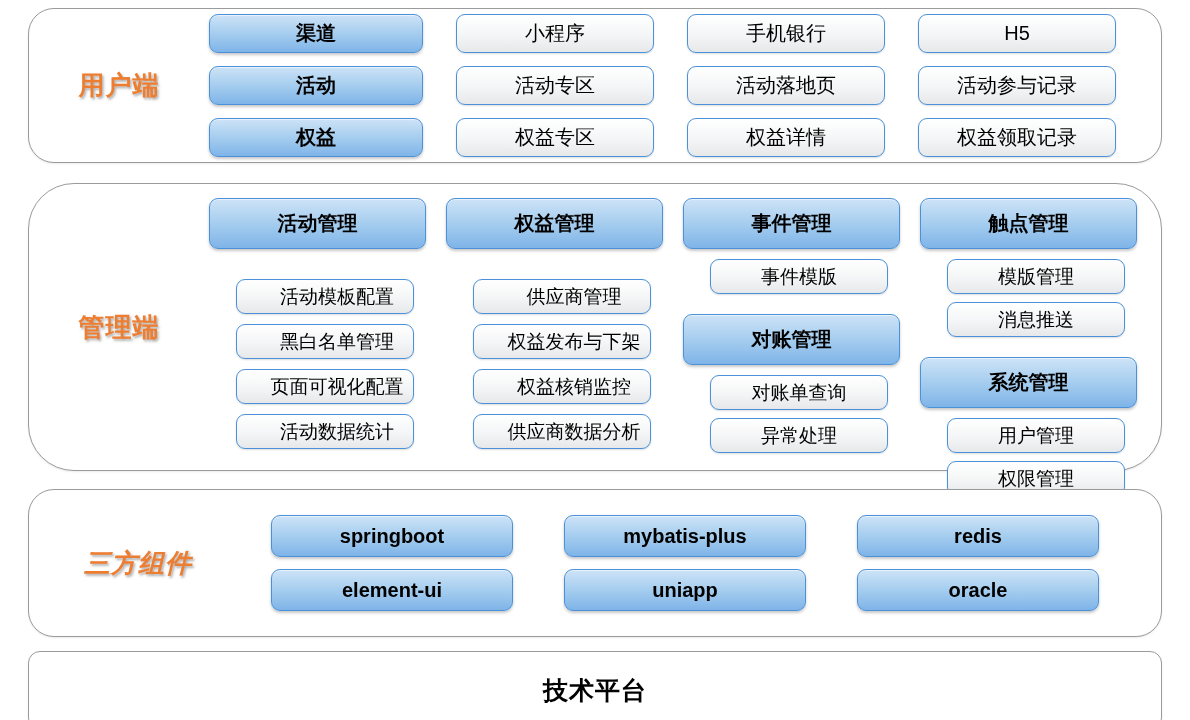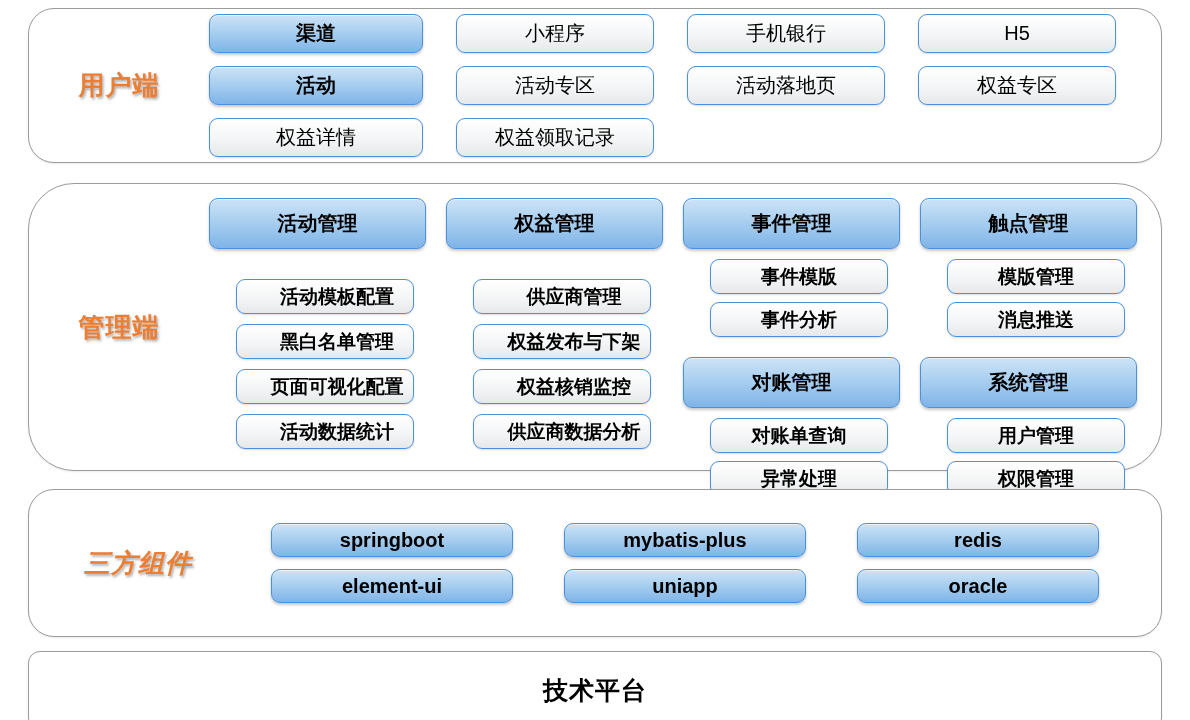"活动参与记录" div.btn { html: none -> <div>活动参与记录</div> }
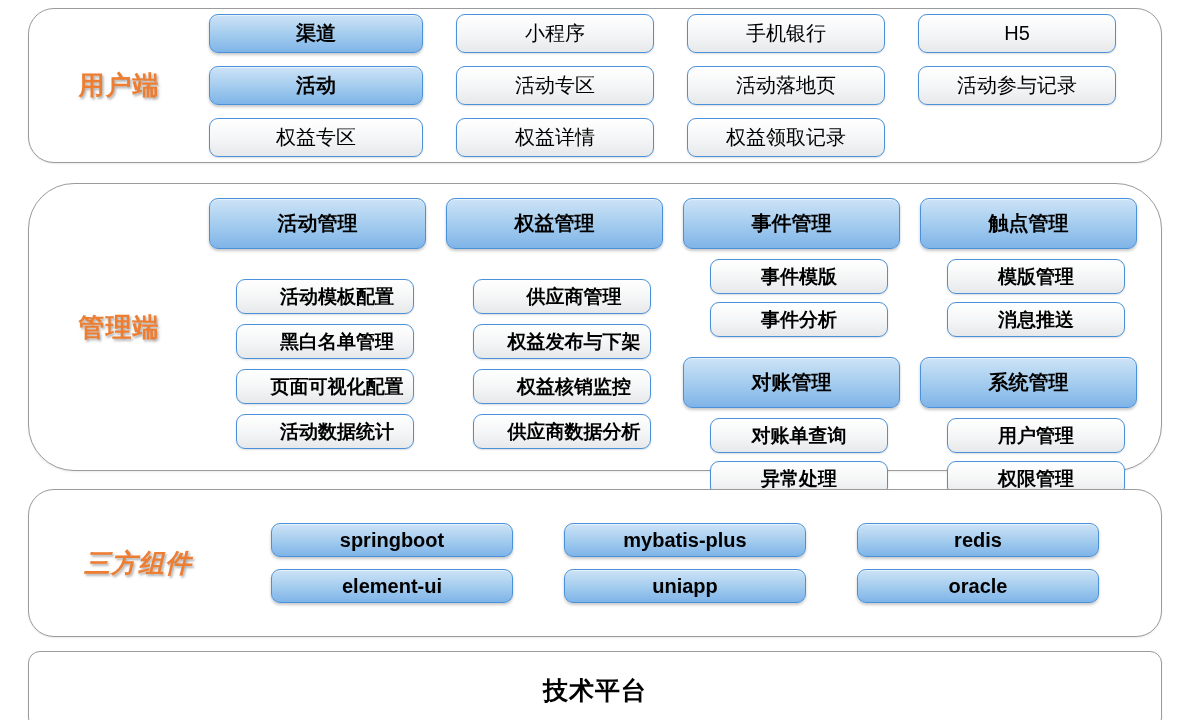"权益" div.btn { html: none -> <div>权益</div> }
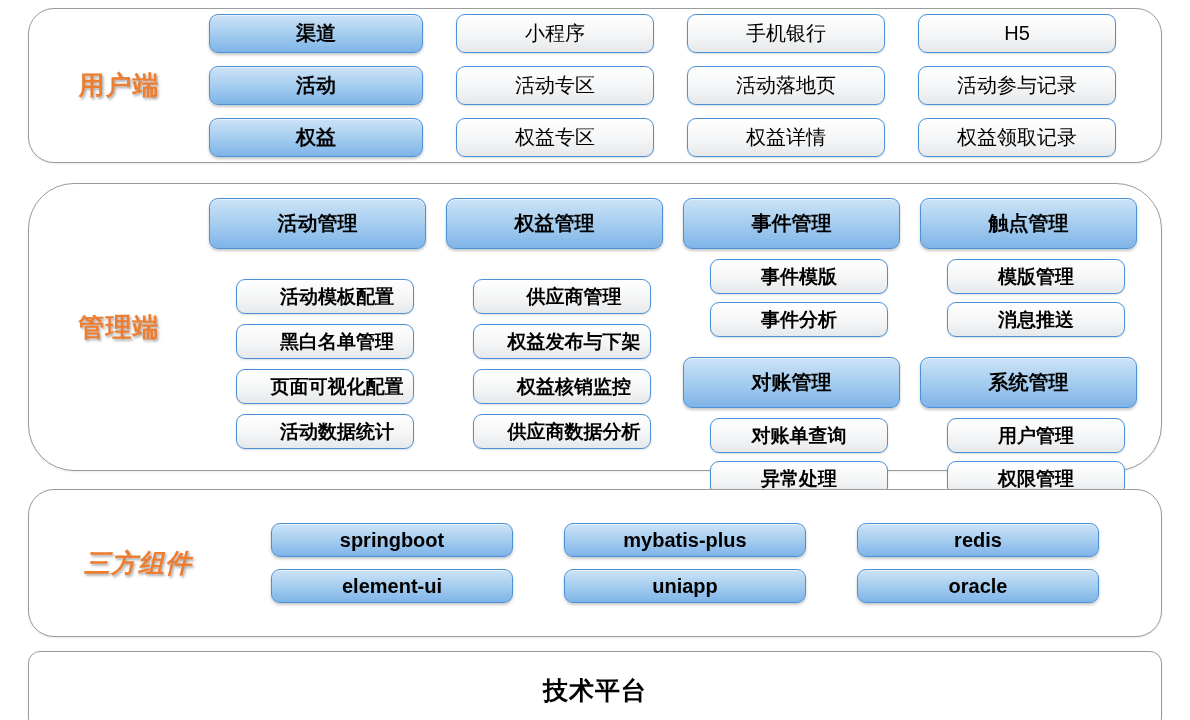"事件模版" .admin-col .btn.light { font-weight: bold -> none }
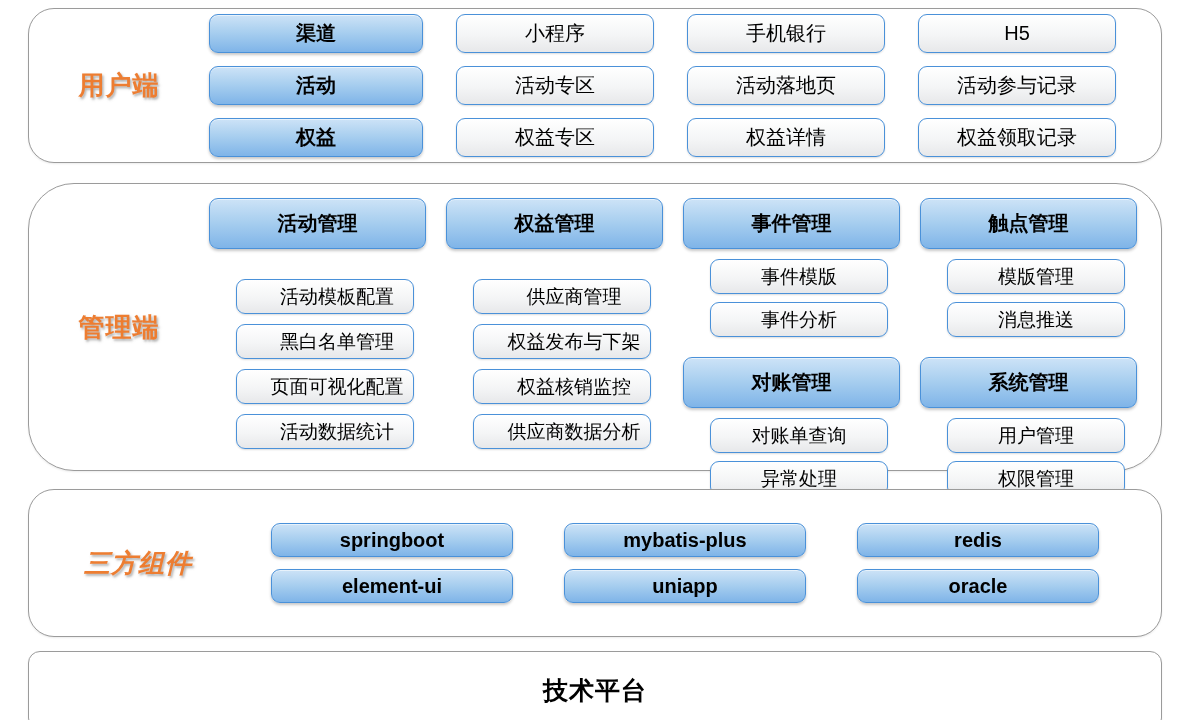"事件分析" div.btn { html: <div>事件分析</div> -> none }
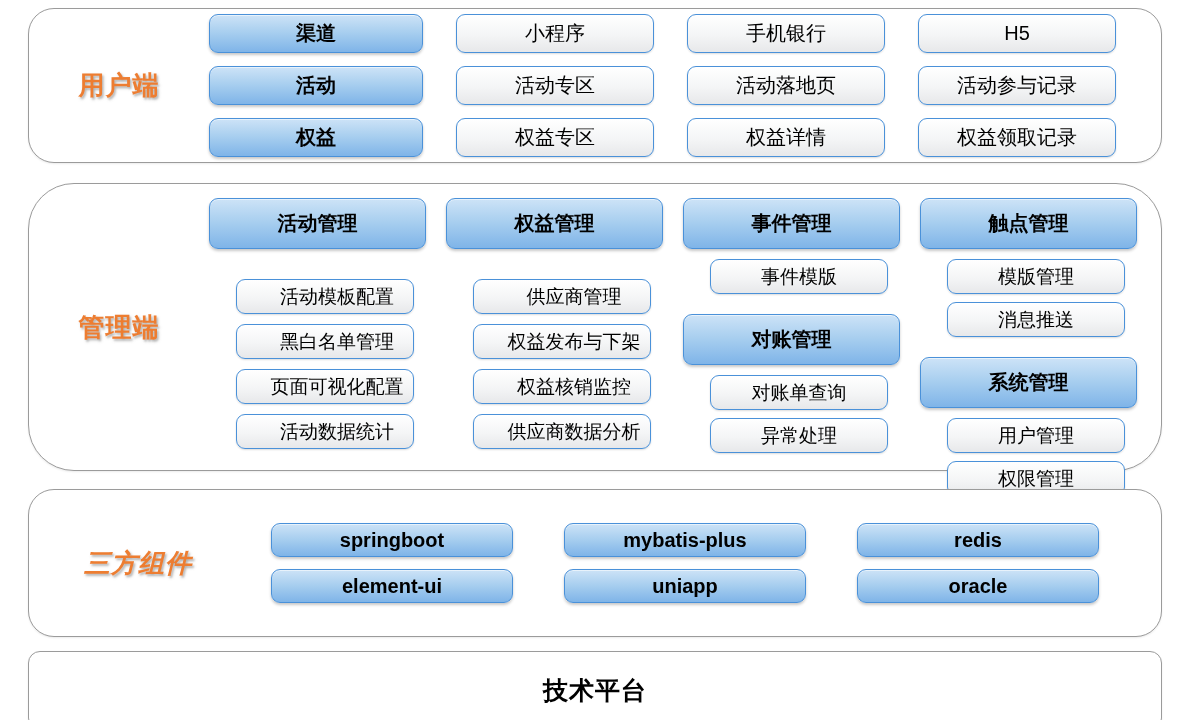"springboot" .comp-grid .btn { height: 34px -> 42px }
